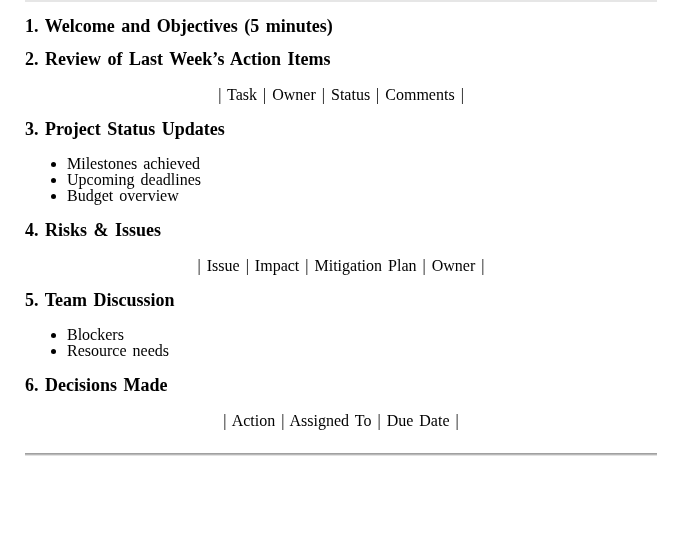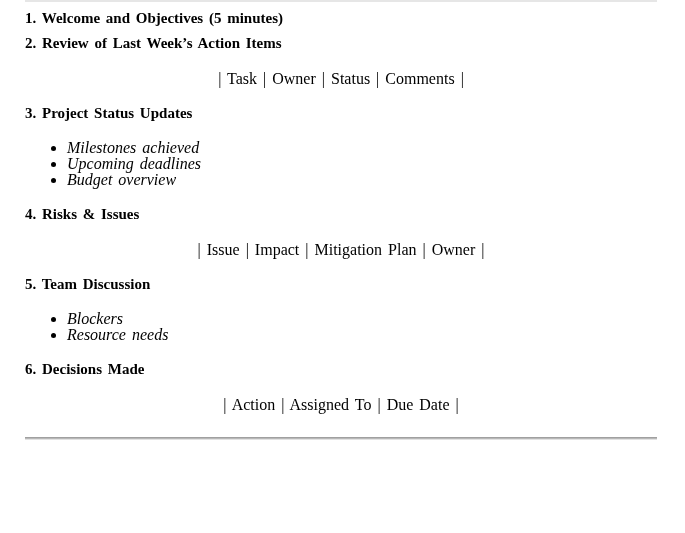"1. Welcome and Objectives (5" .heading { font-size: 15px -> 18px; margin: 8px 0 -> 16px 0 }
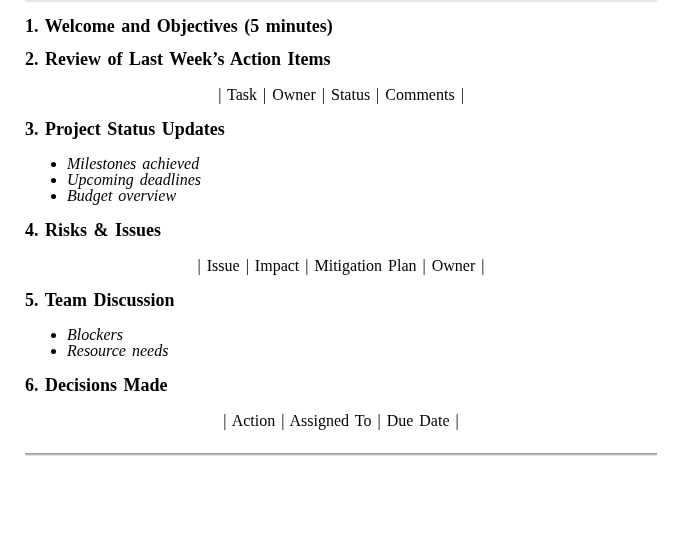"Milestones achieved" ul.bullets { font-style: italic -> none }
